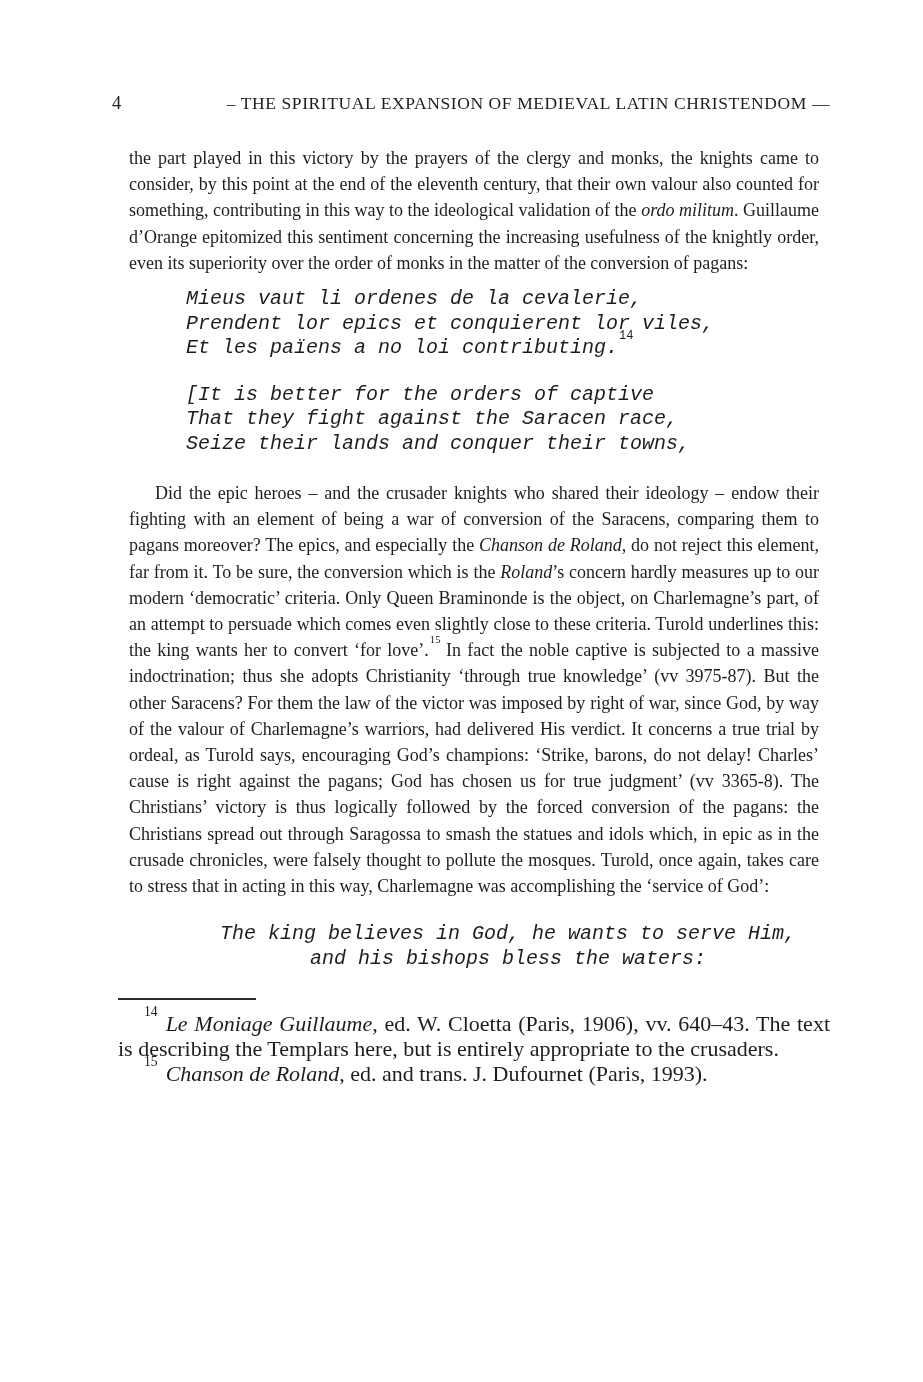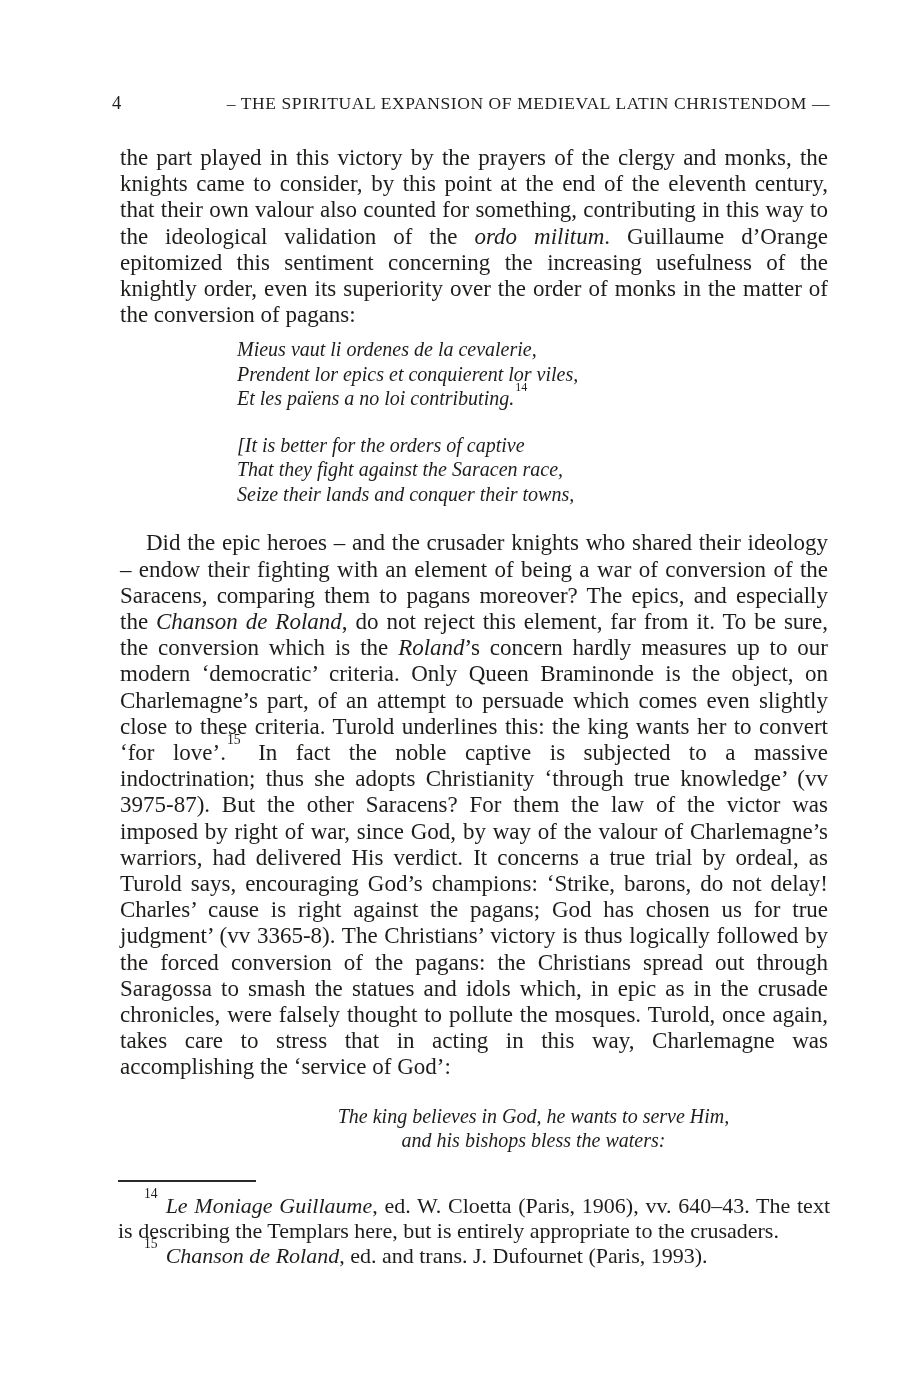"the part played in this" .body { font-size: 23px -> 18px; margin: 2px -> 11px }
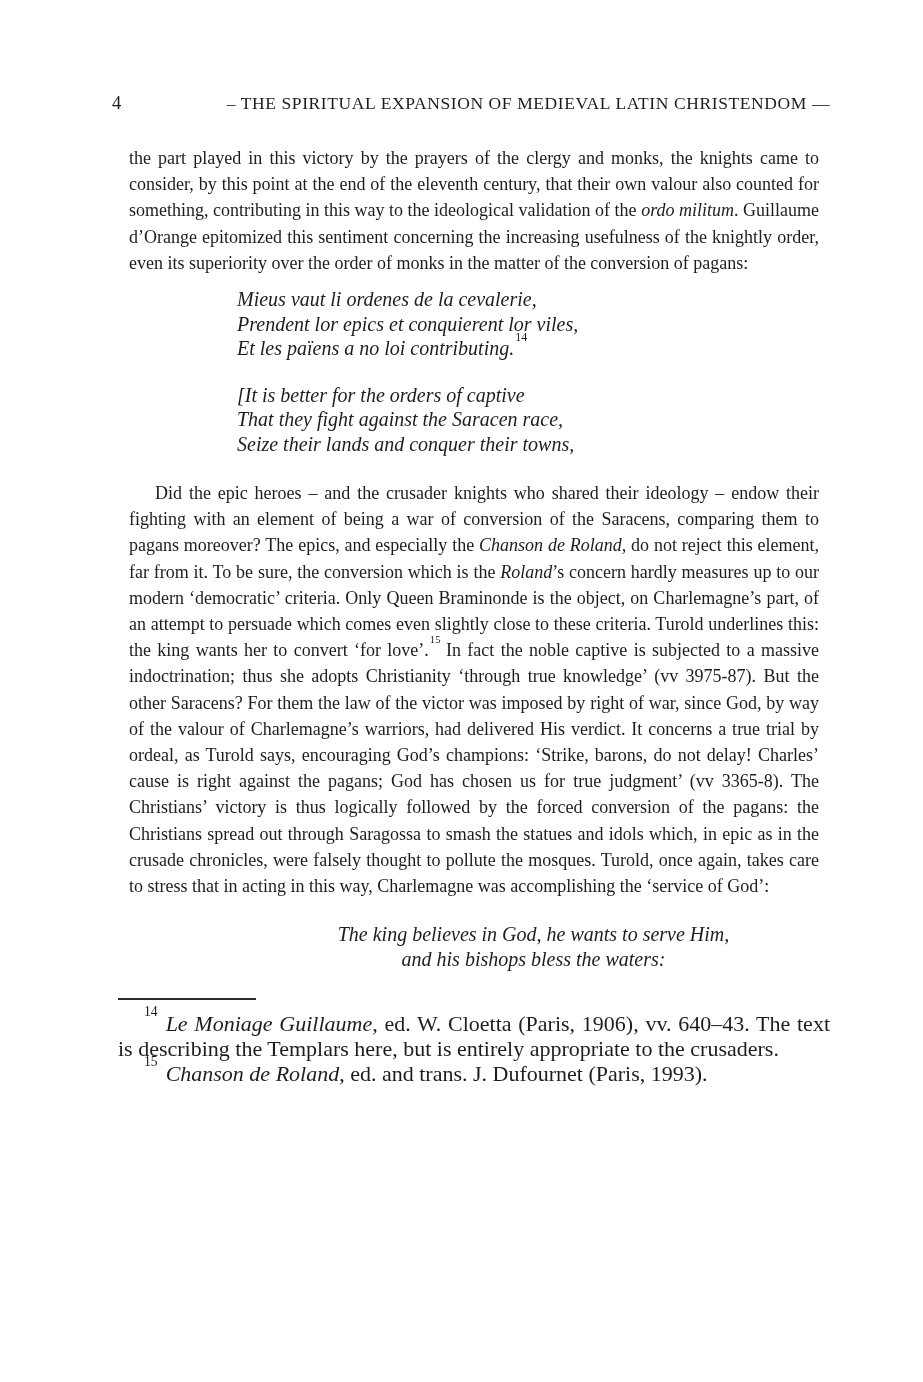"Mieus vaut li ordenes de" .verse { font-family: none -> Liberation Mono, monospace; margin: 0 0 0 119px -> 0 0 0 68px }
